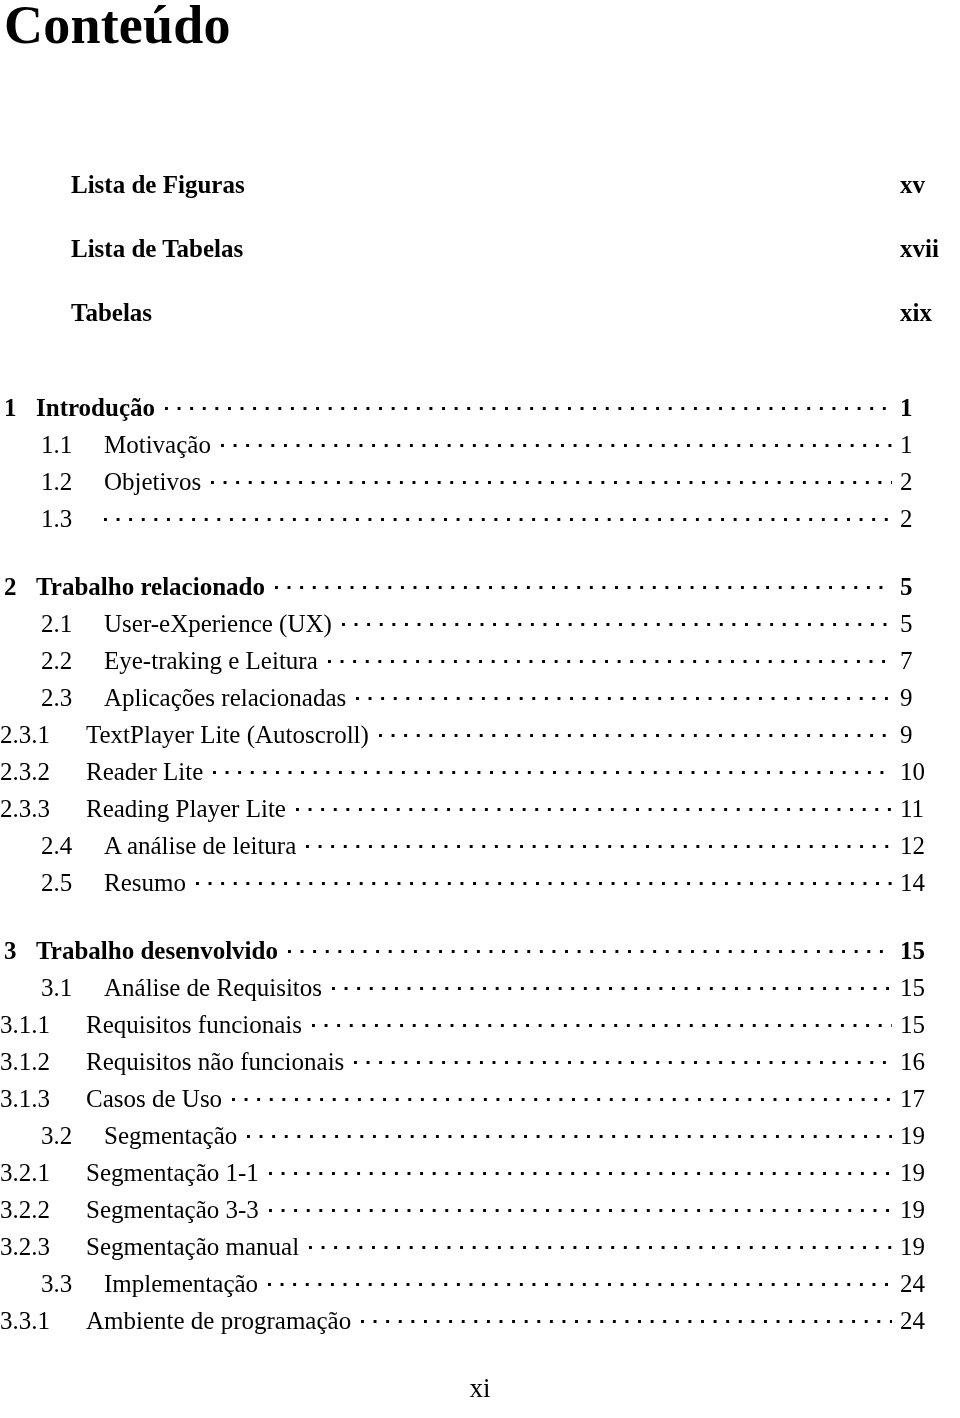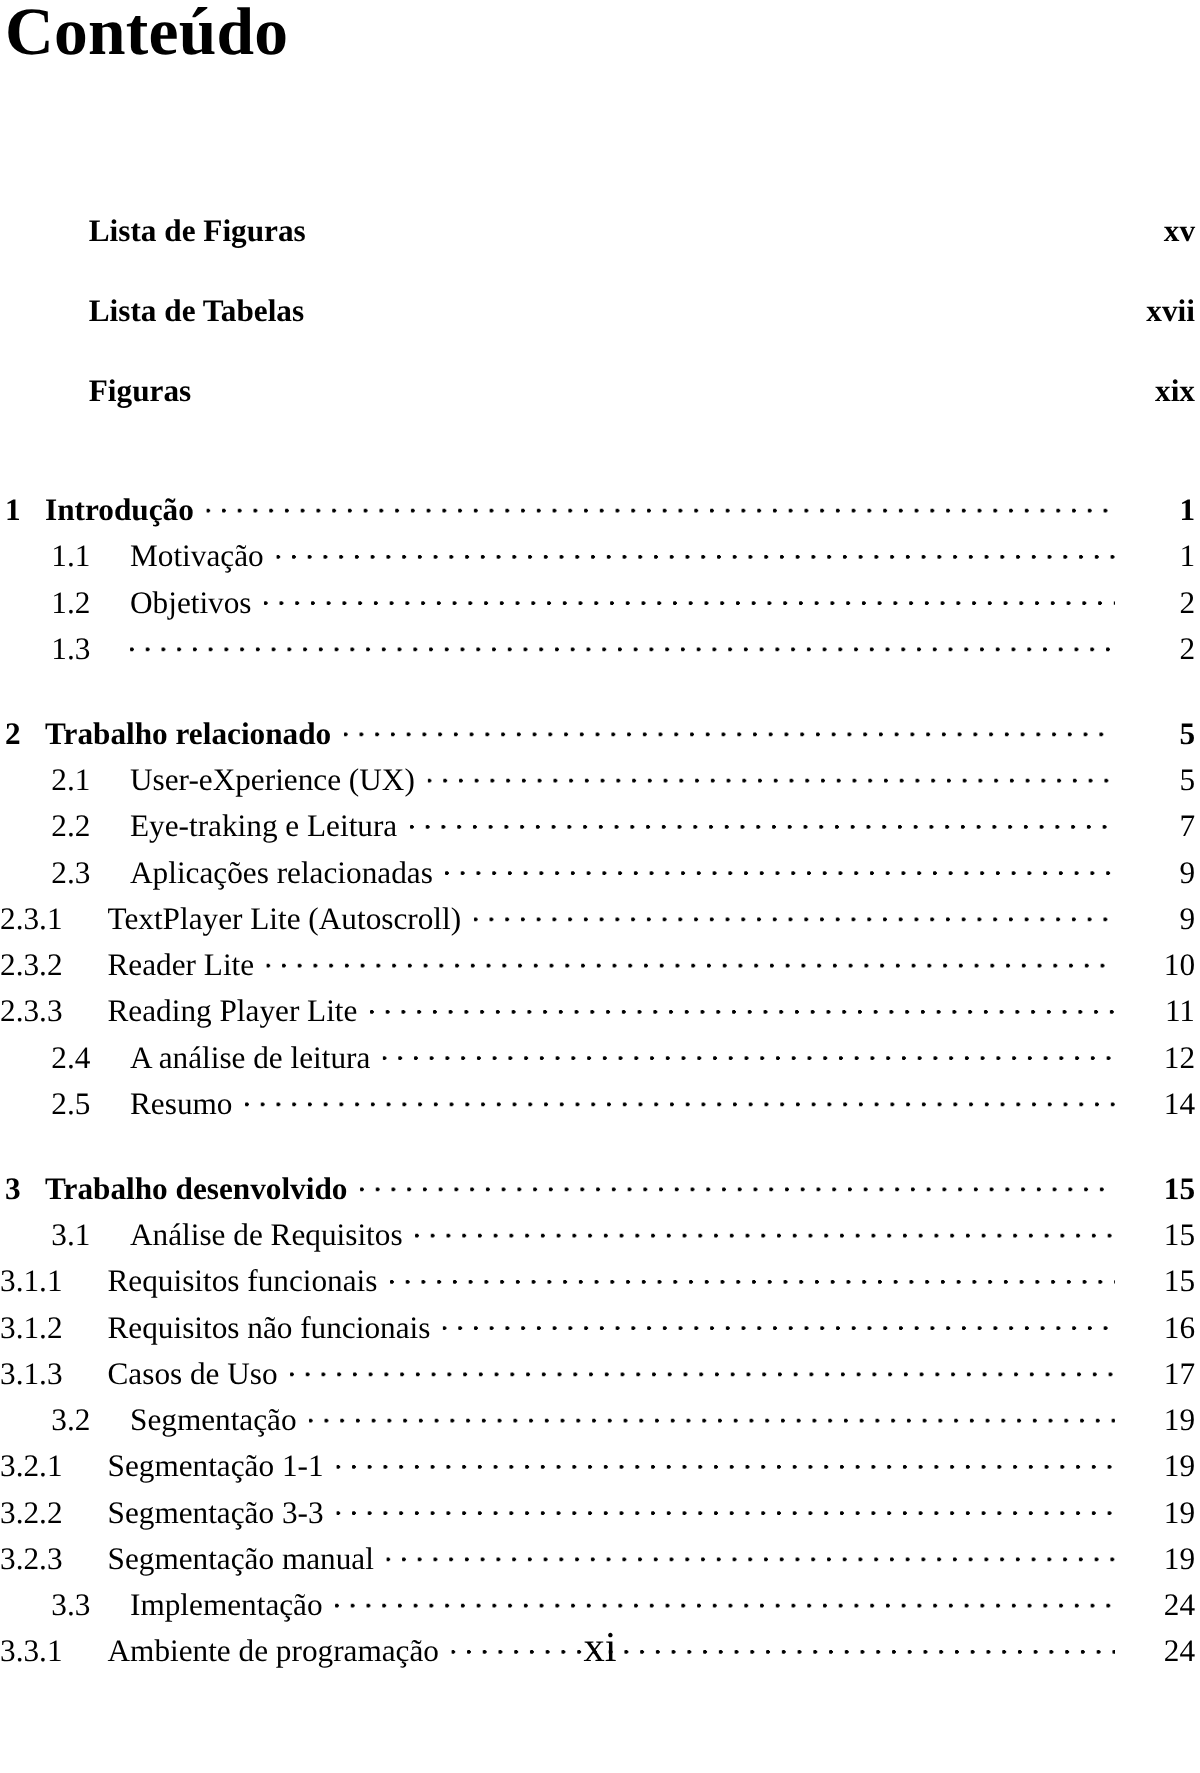"xv" .pageno { text-align: right -> none }
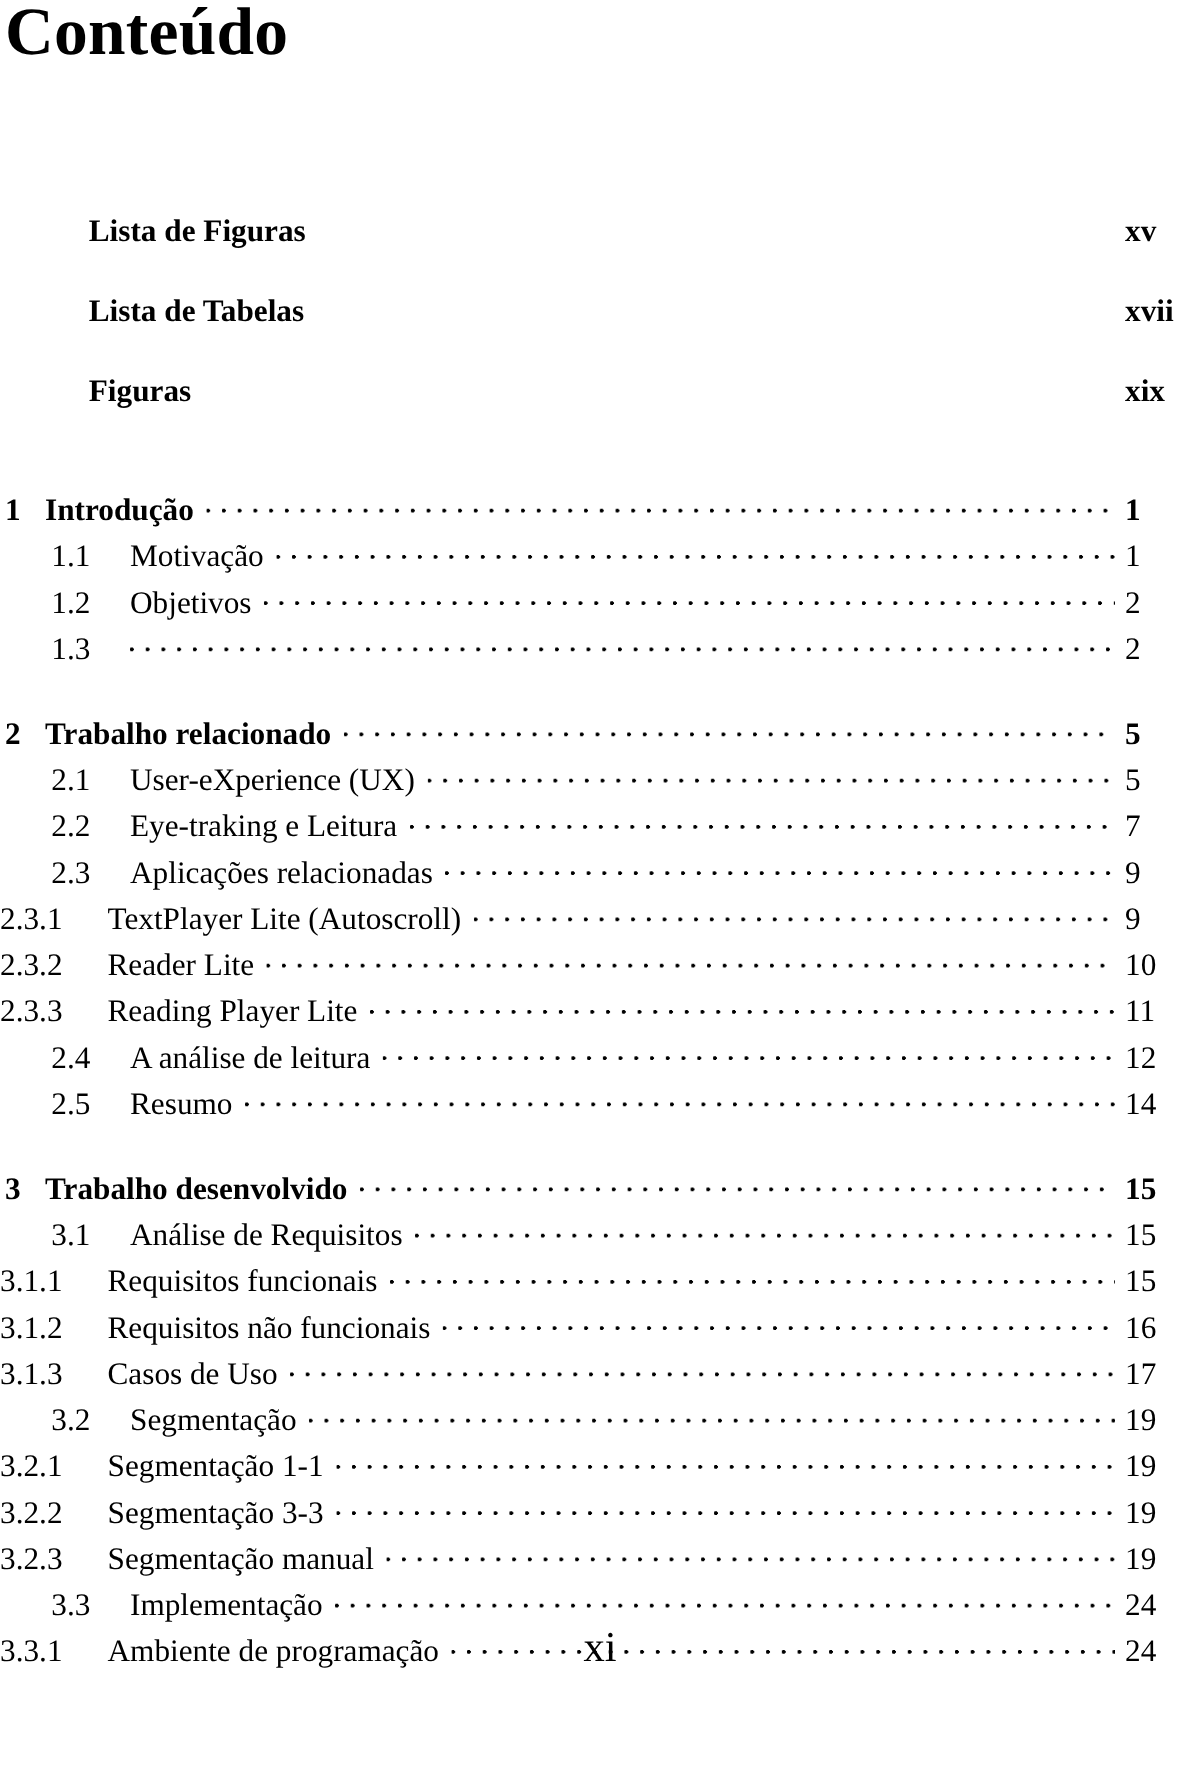"Figuras" span.title-txt { text: Figuras -> Tabelas }
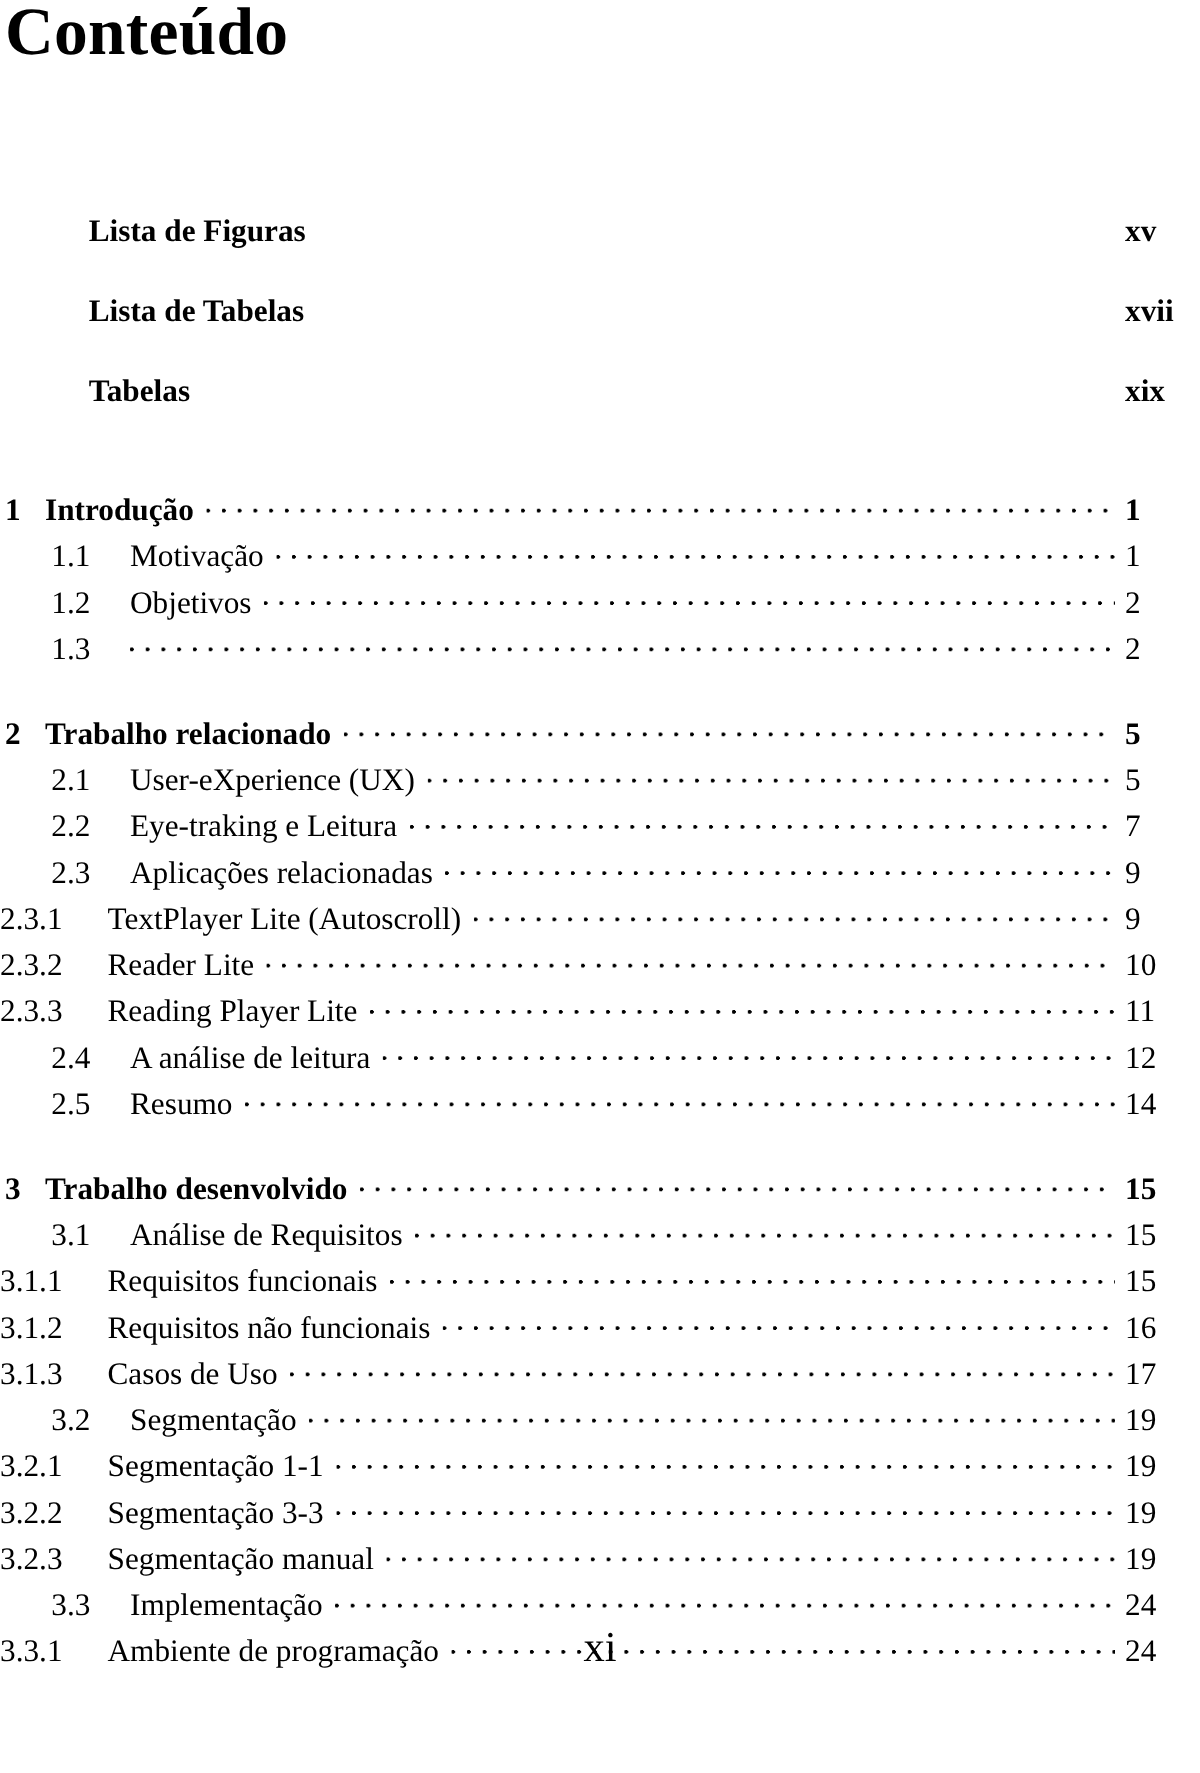"xi" .folio { font-size: 34px -> 27px; top: 1302px -> 1375px }
